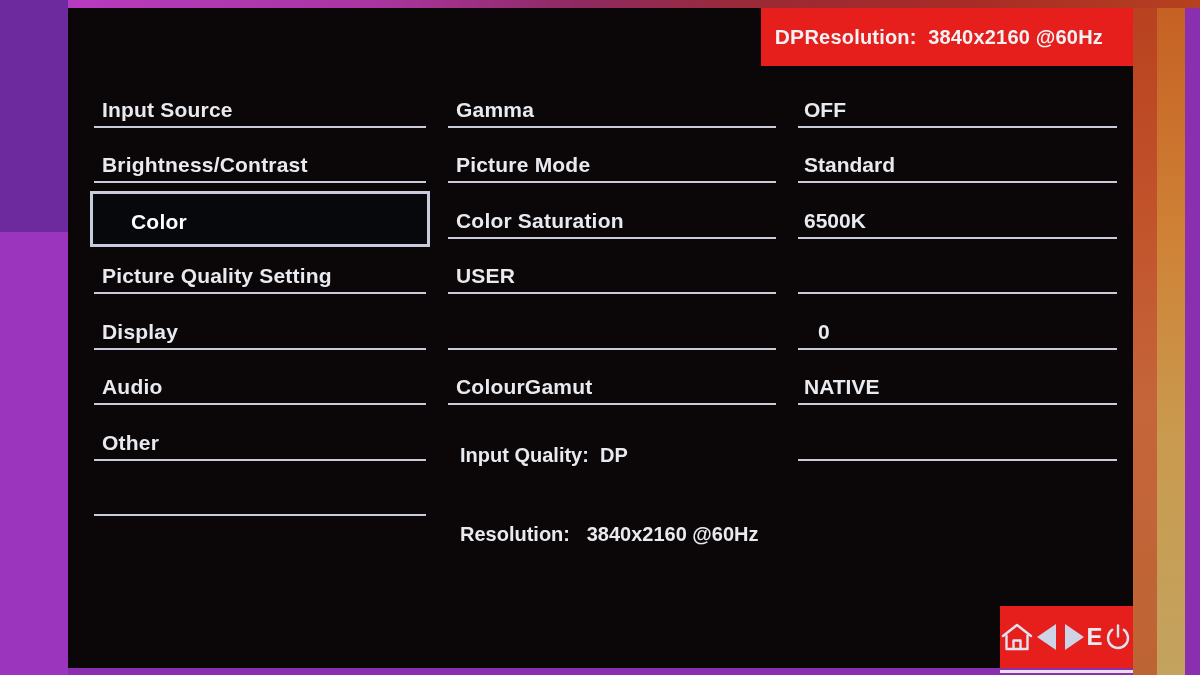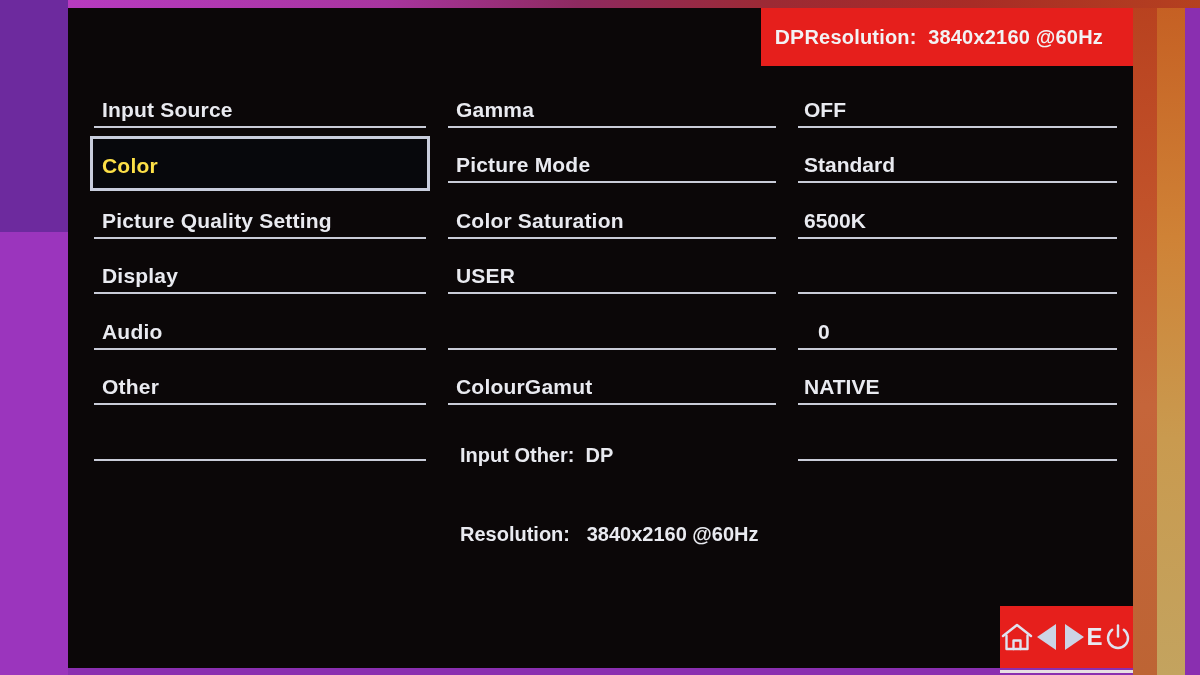"Brightness/Contrast" div.row { html: none -> <div> <span>Brightness/Contrast</span> <span></span> </div> }
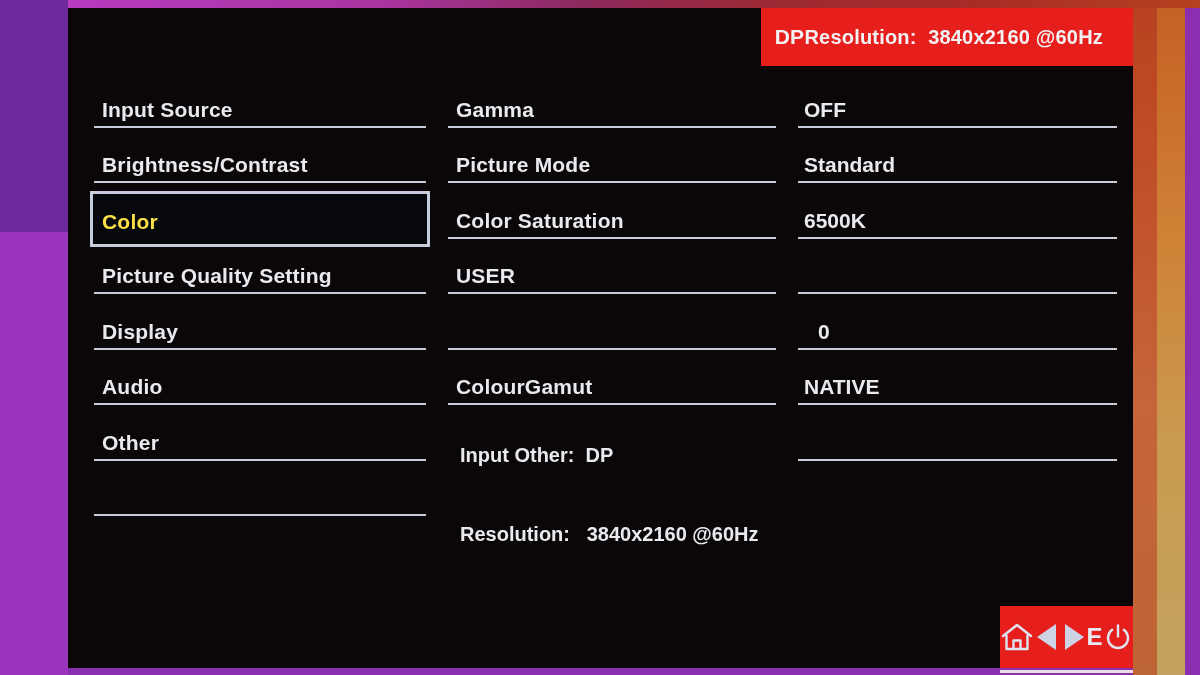"Color" .row.selected .row-label { color: #fde047 -> #ffffff; margin-left: none -> 29px }
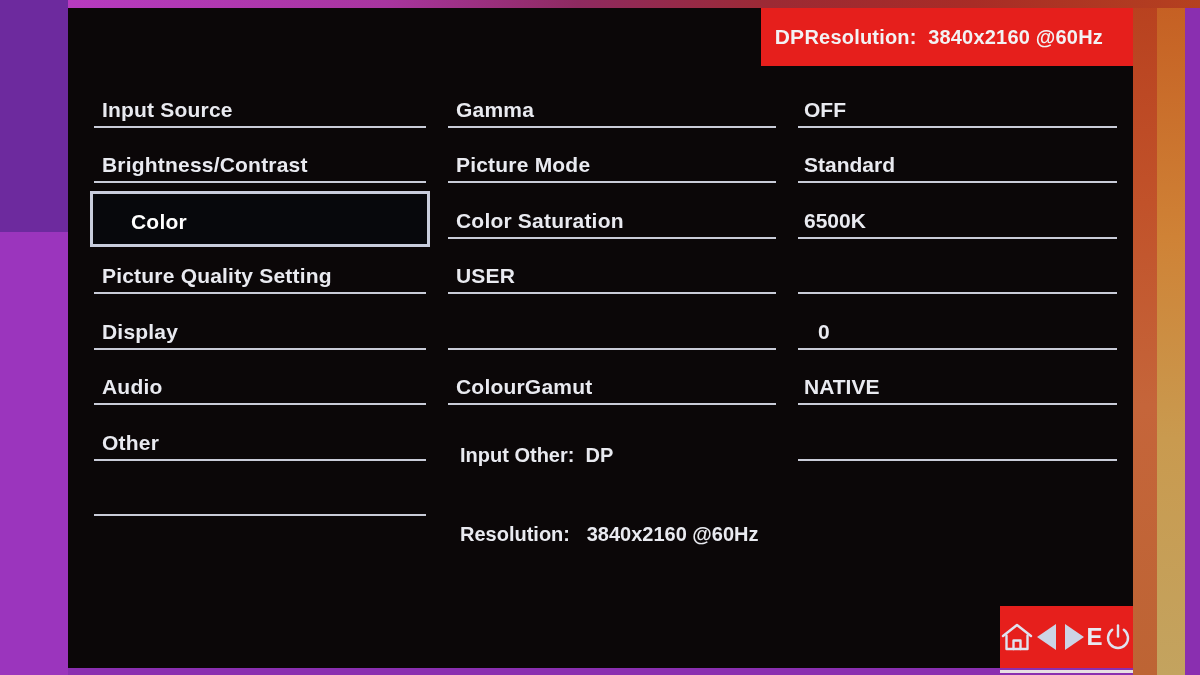"Input Other: DP" div { text: Other -> Quality }
